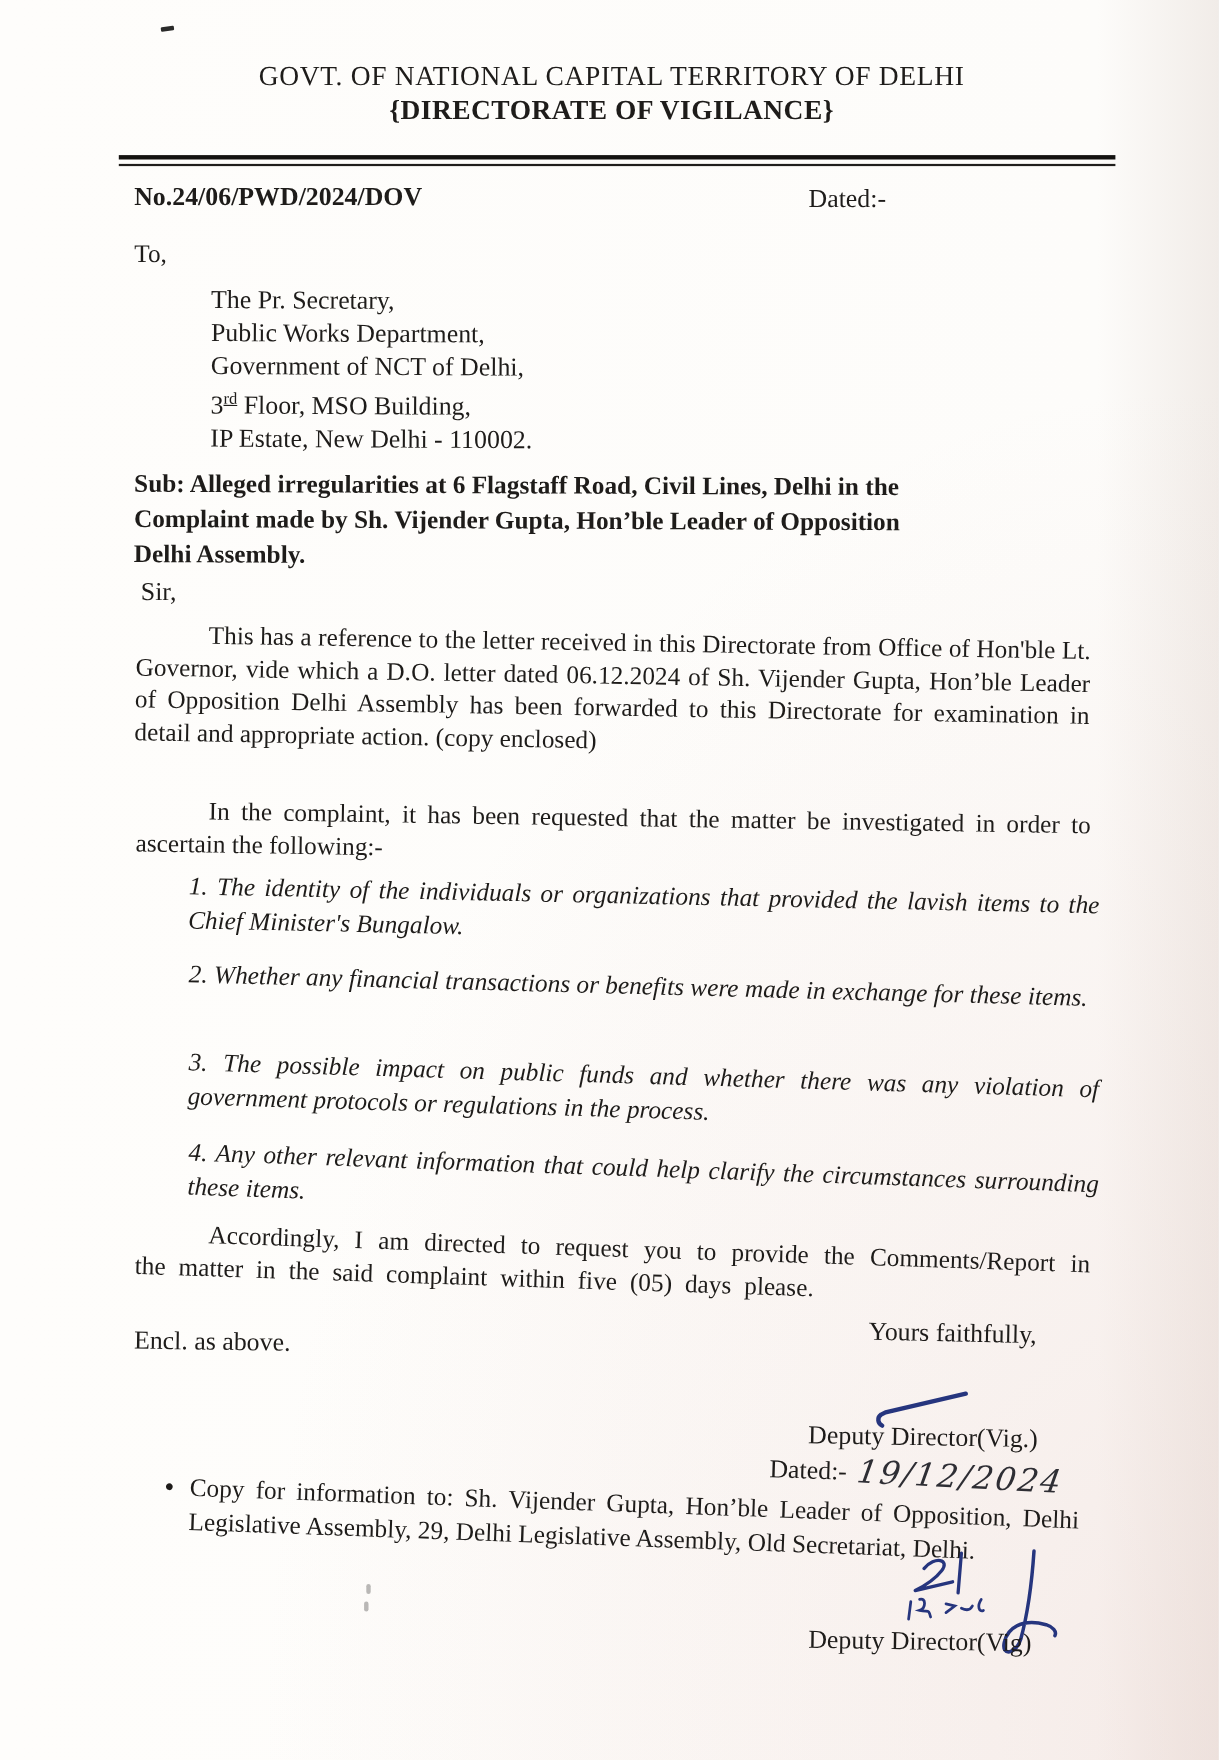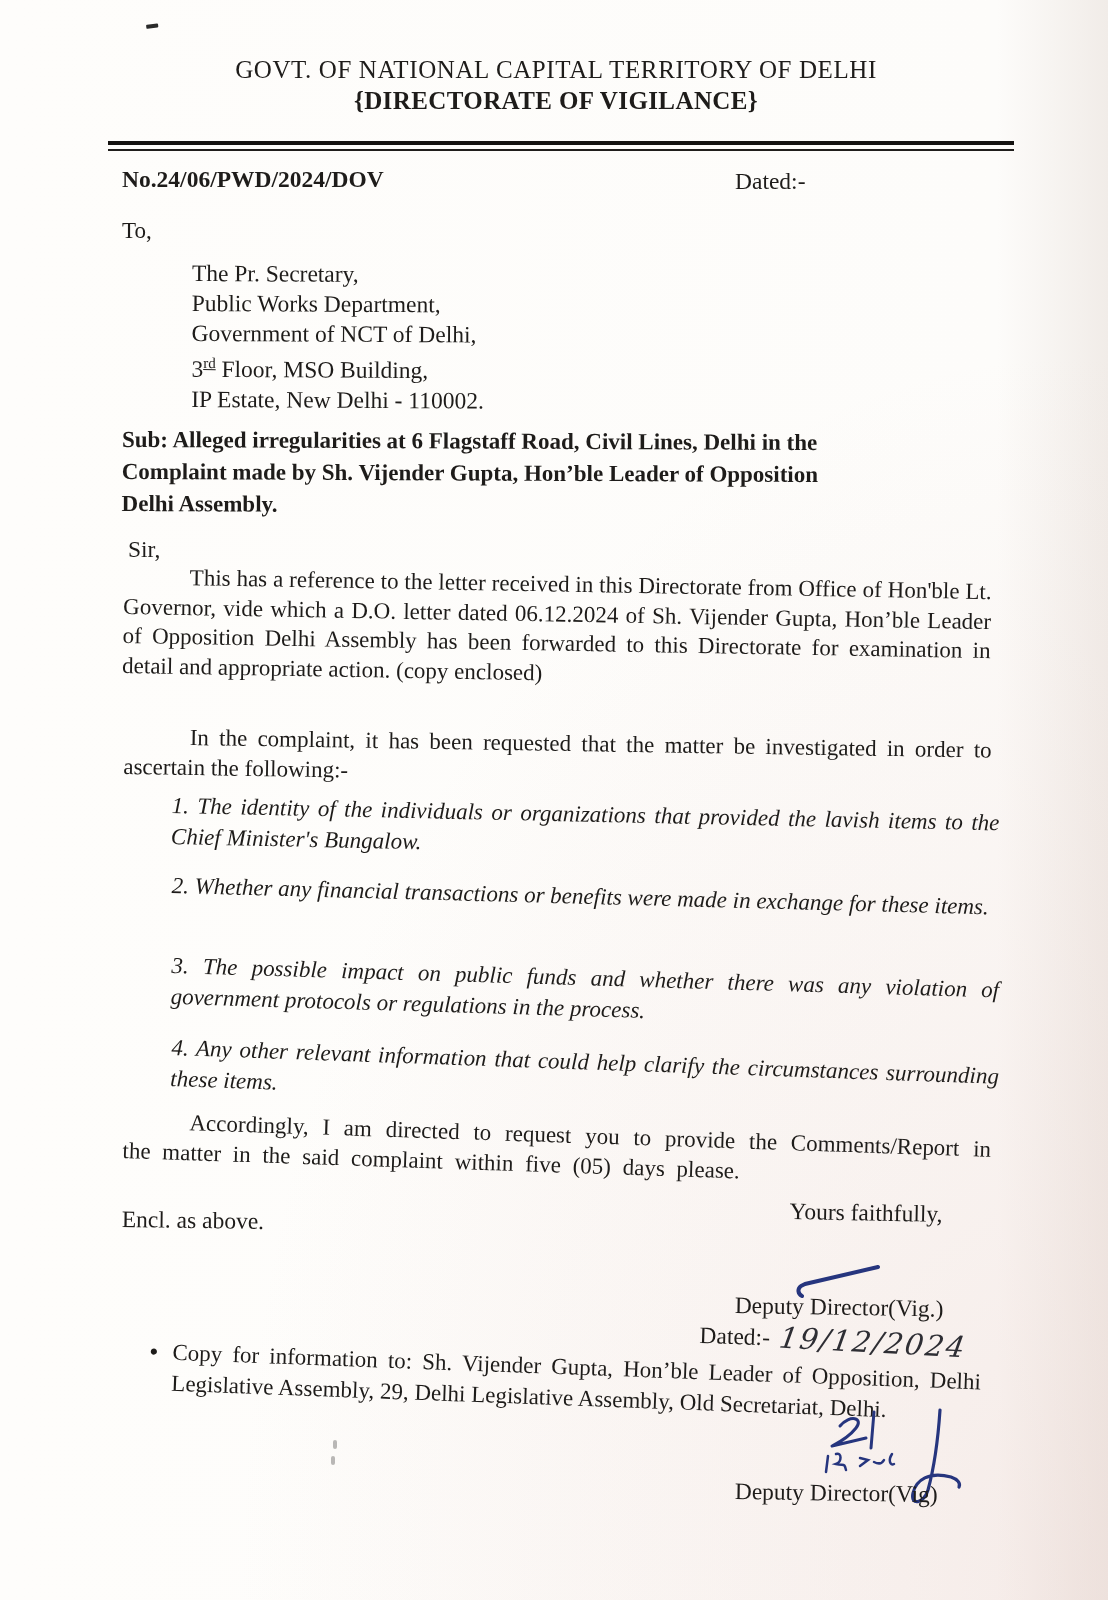"Sir," .sir { top: 536px -> 525px }
